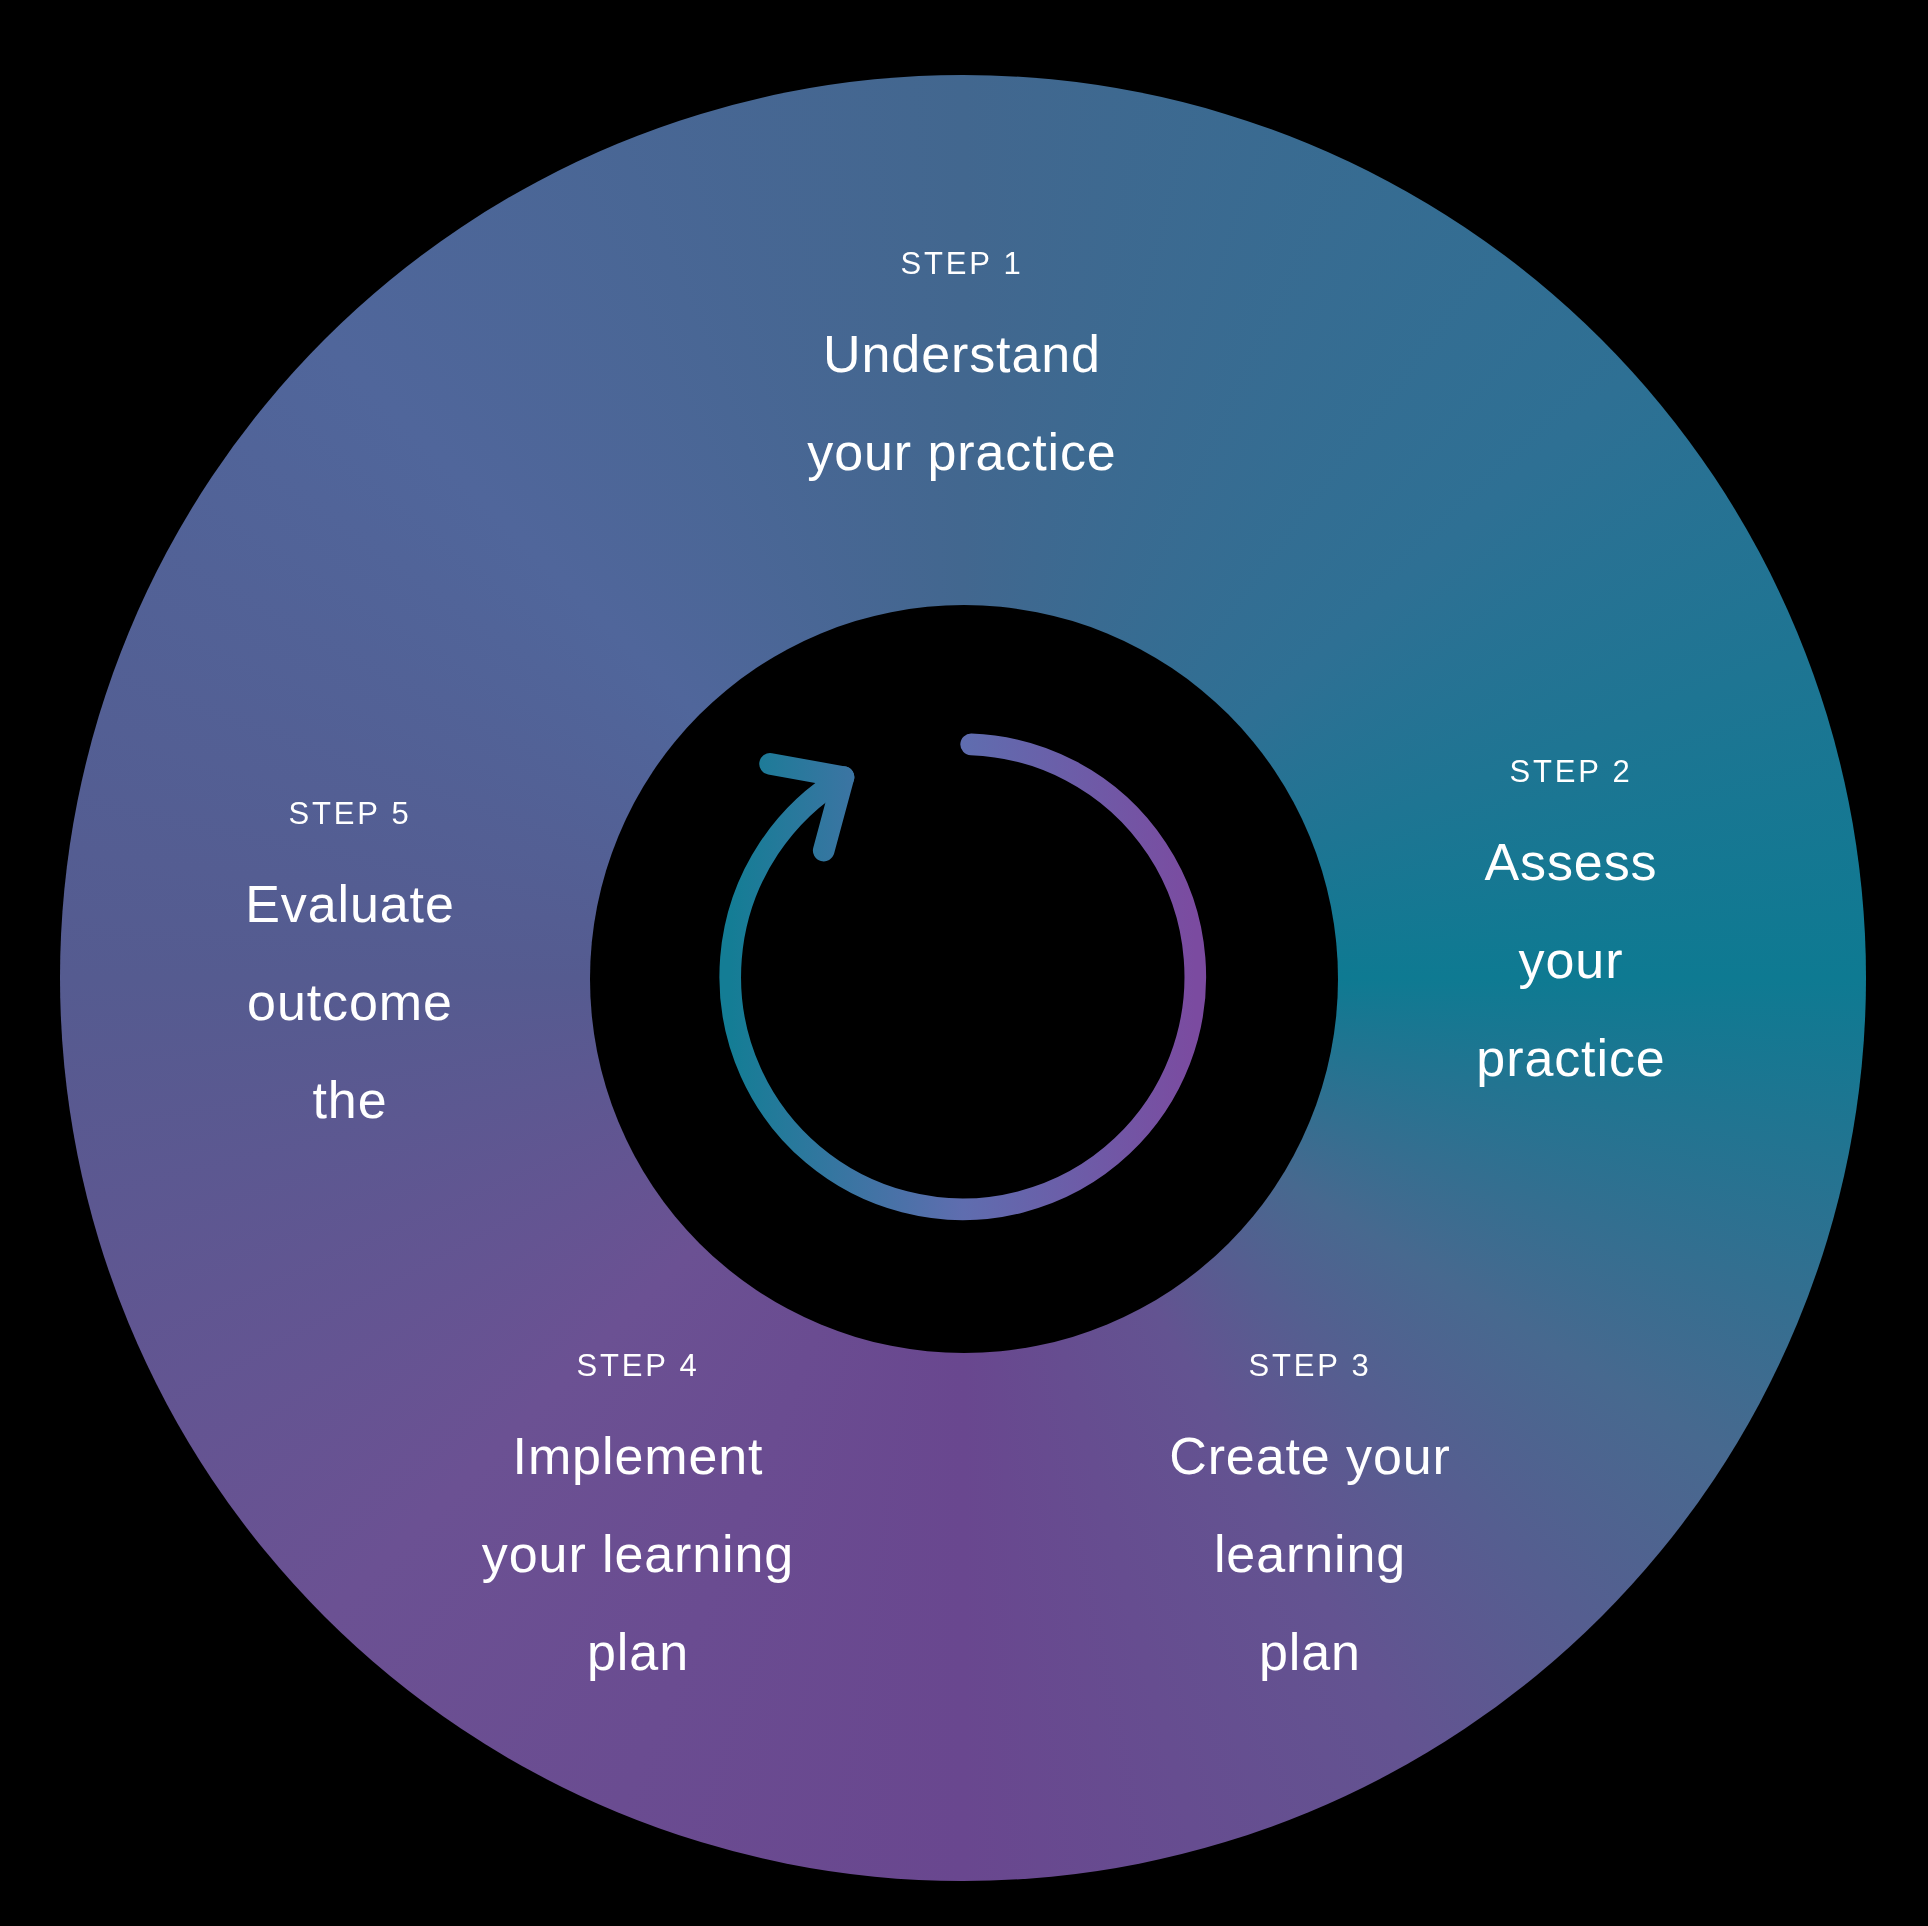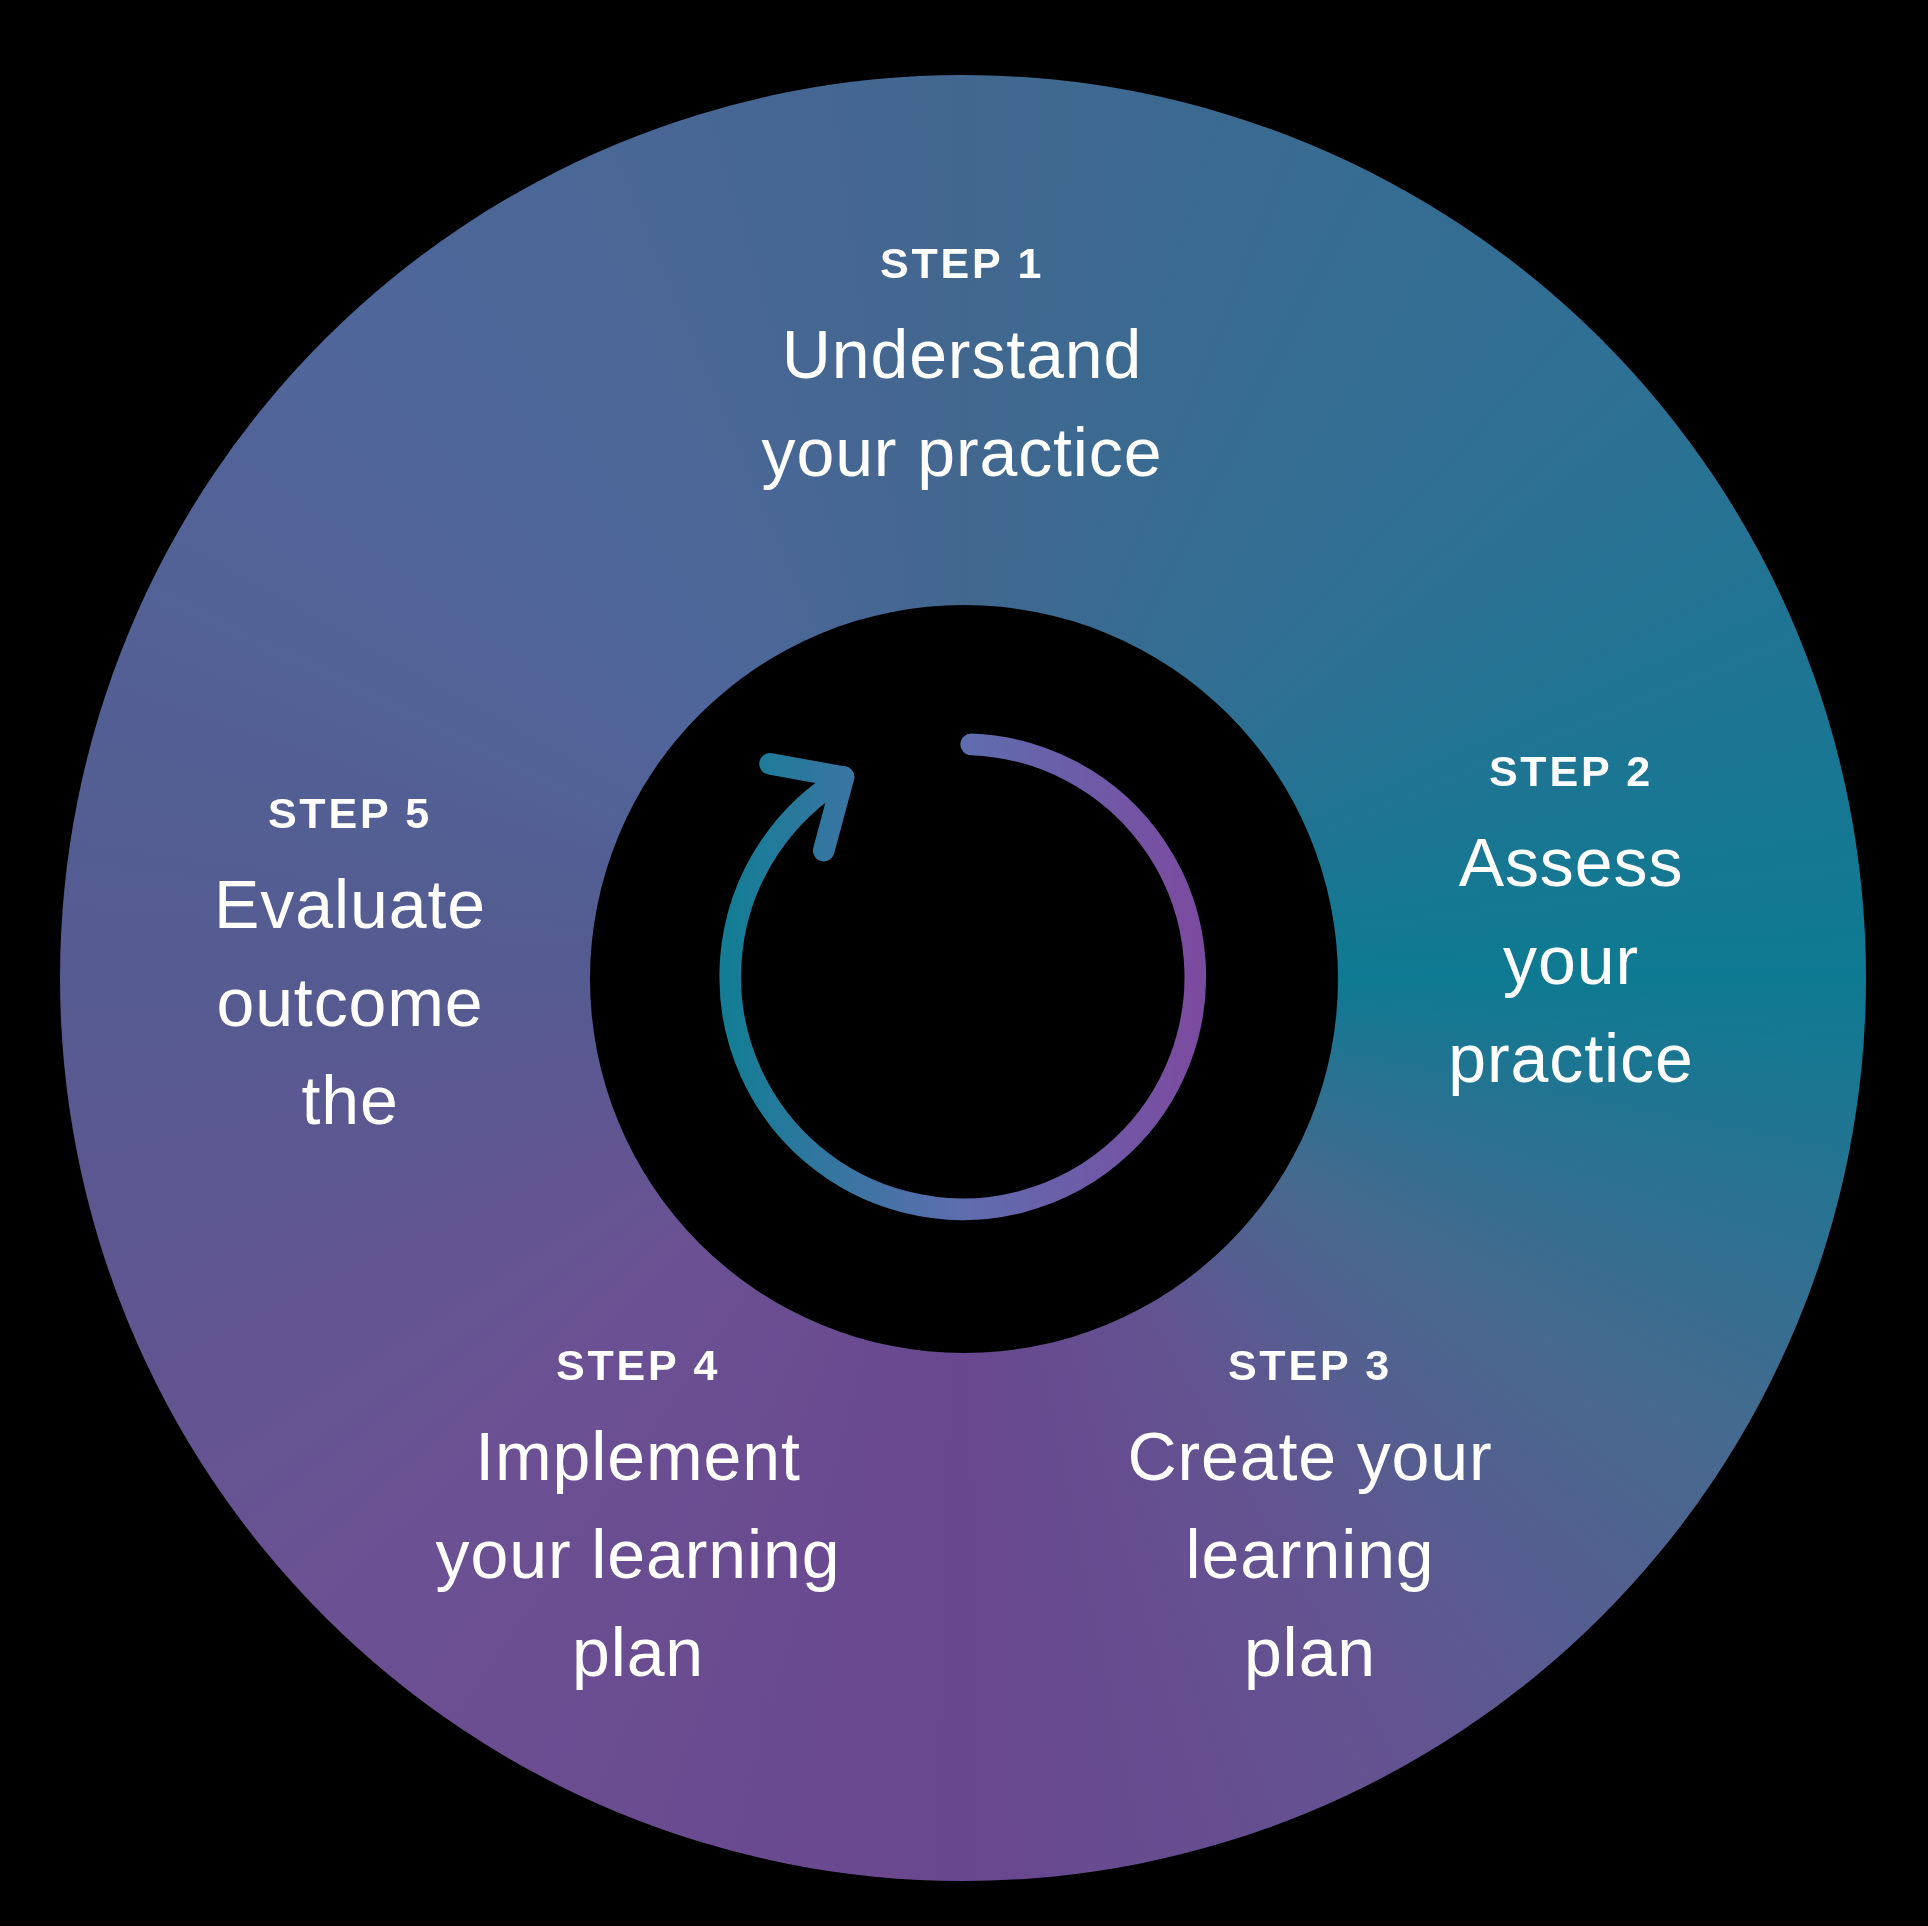"STEP 1" .step .step-label { font-size: 43px -> 31px; font-weight: 700 -> 400 }
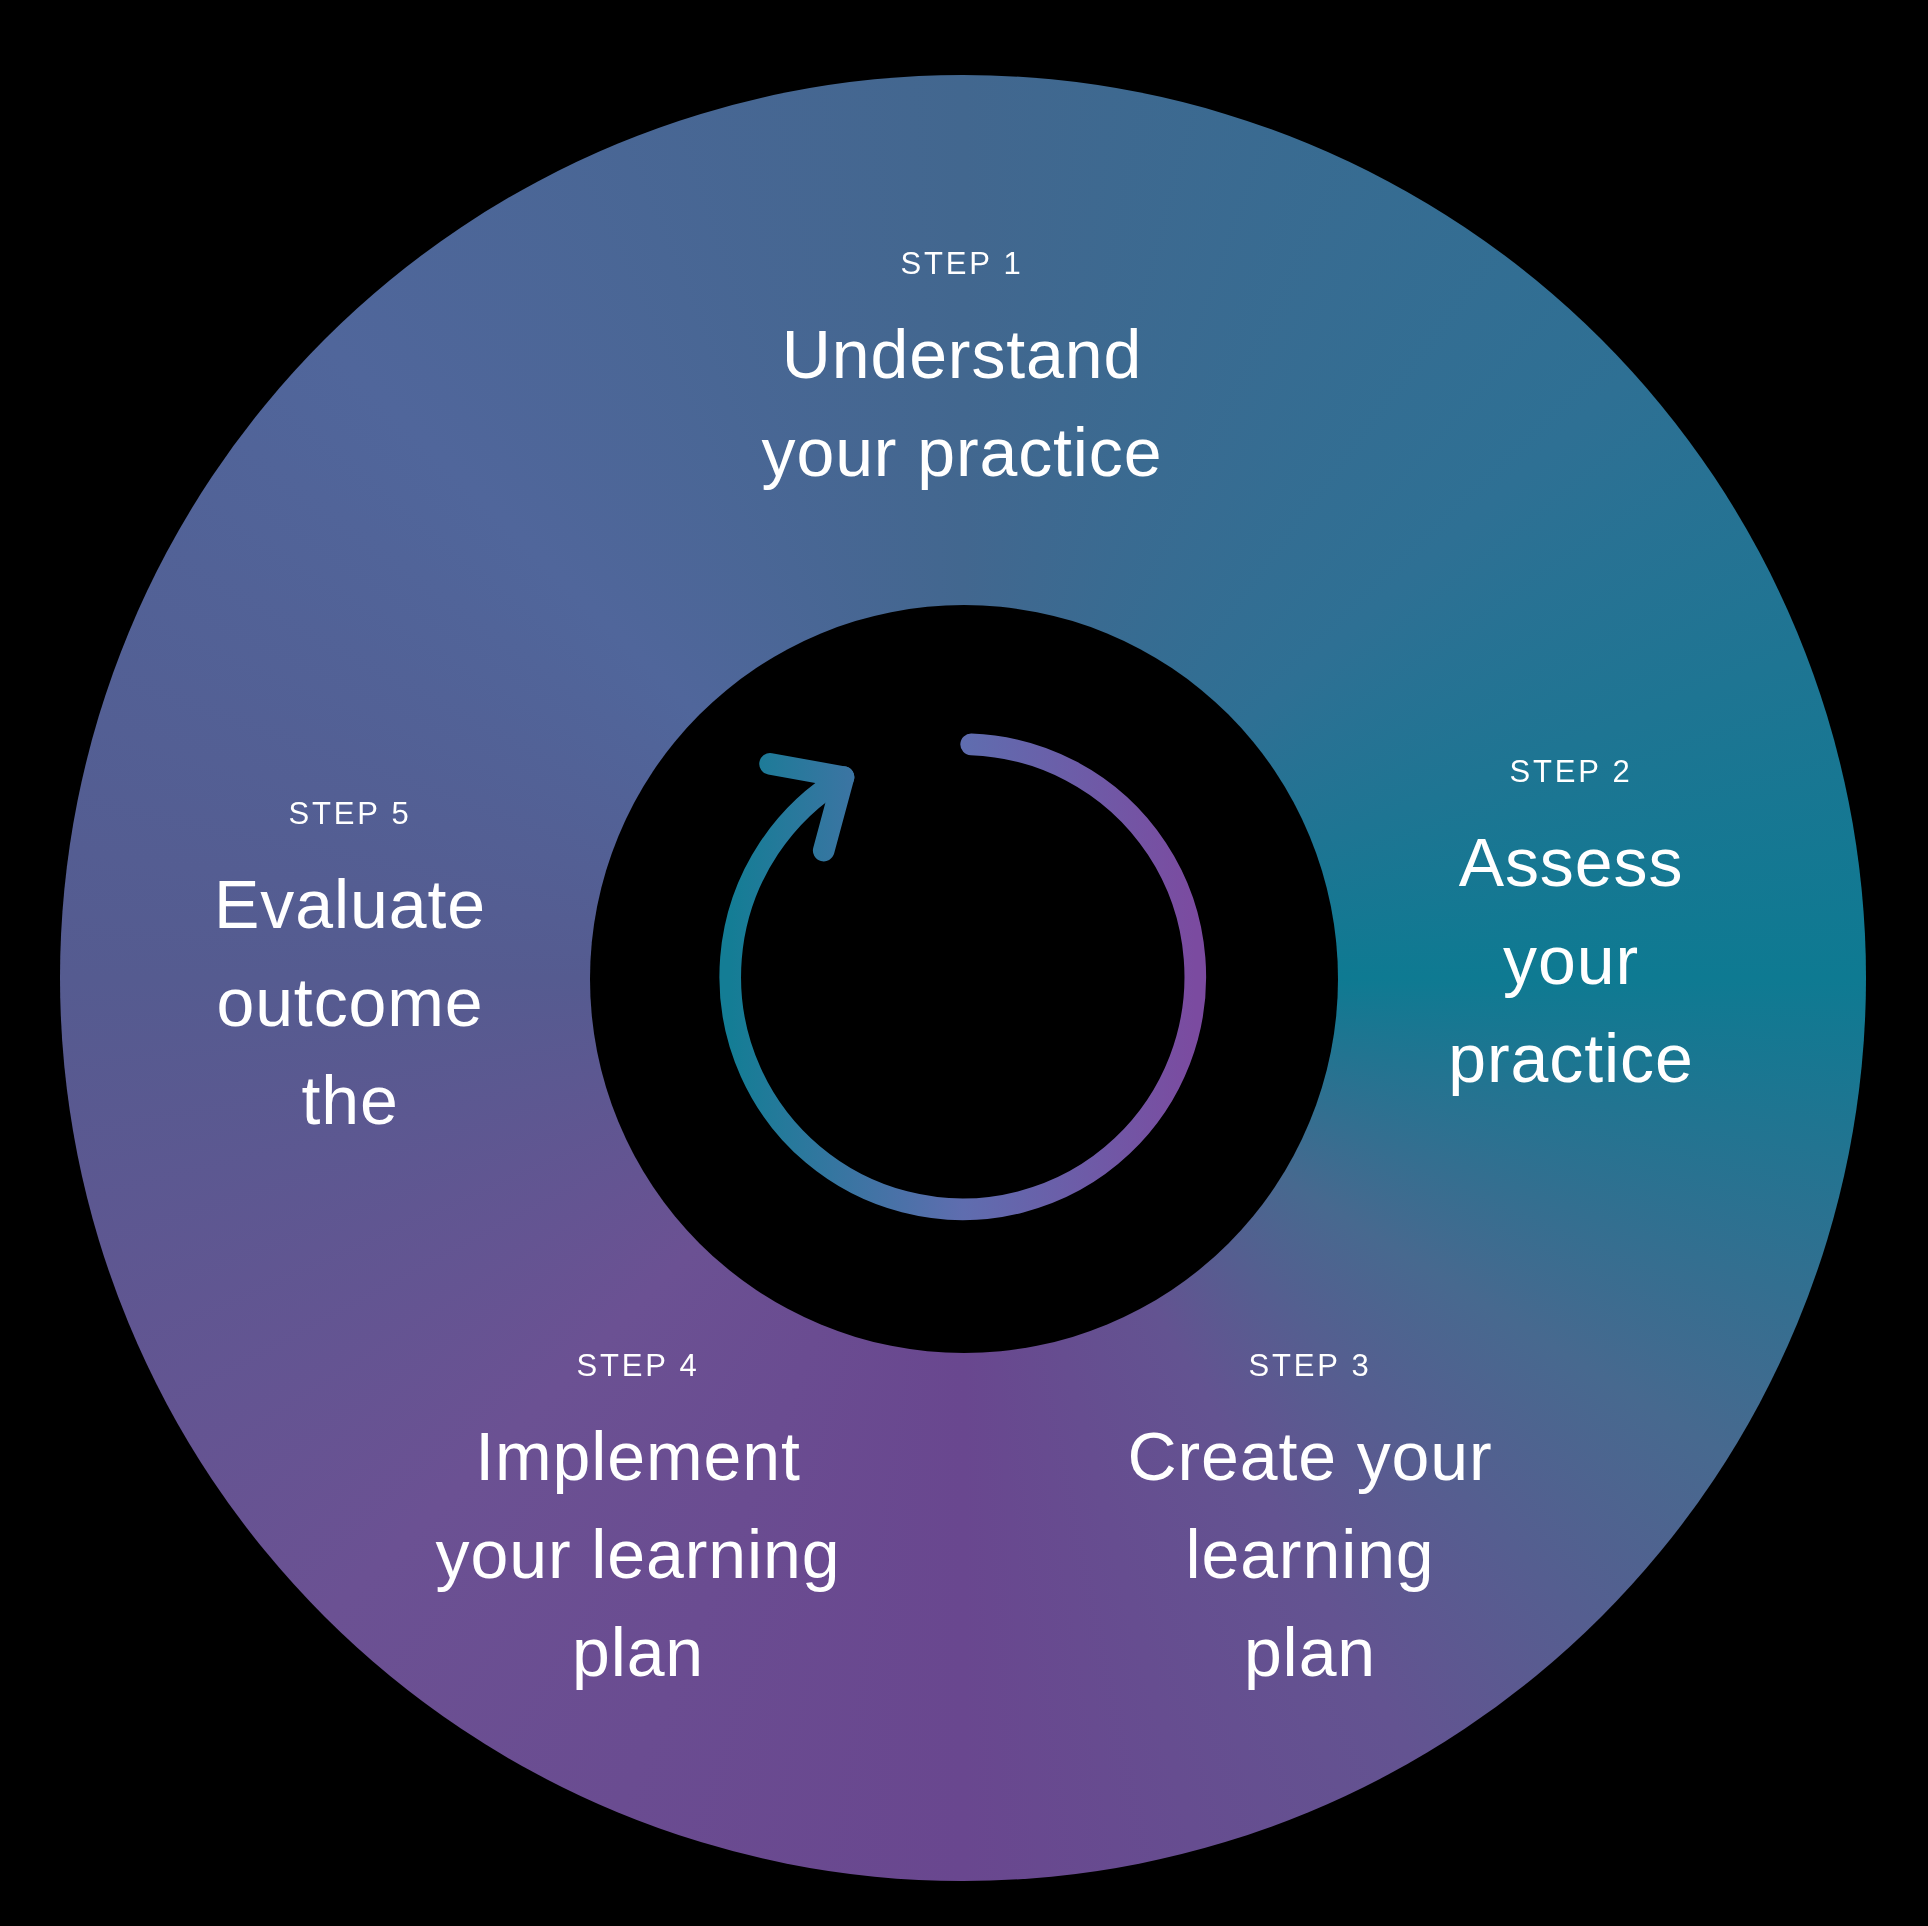"Understand" .step .step-line { font-size: 68px -> 52px }
